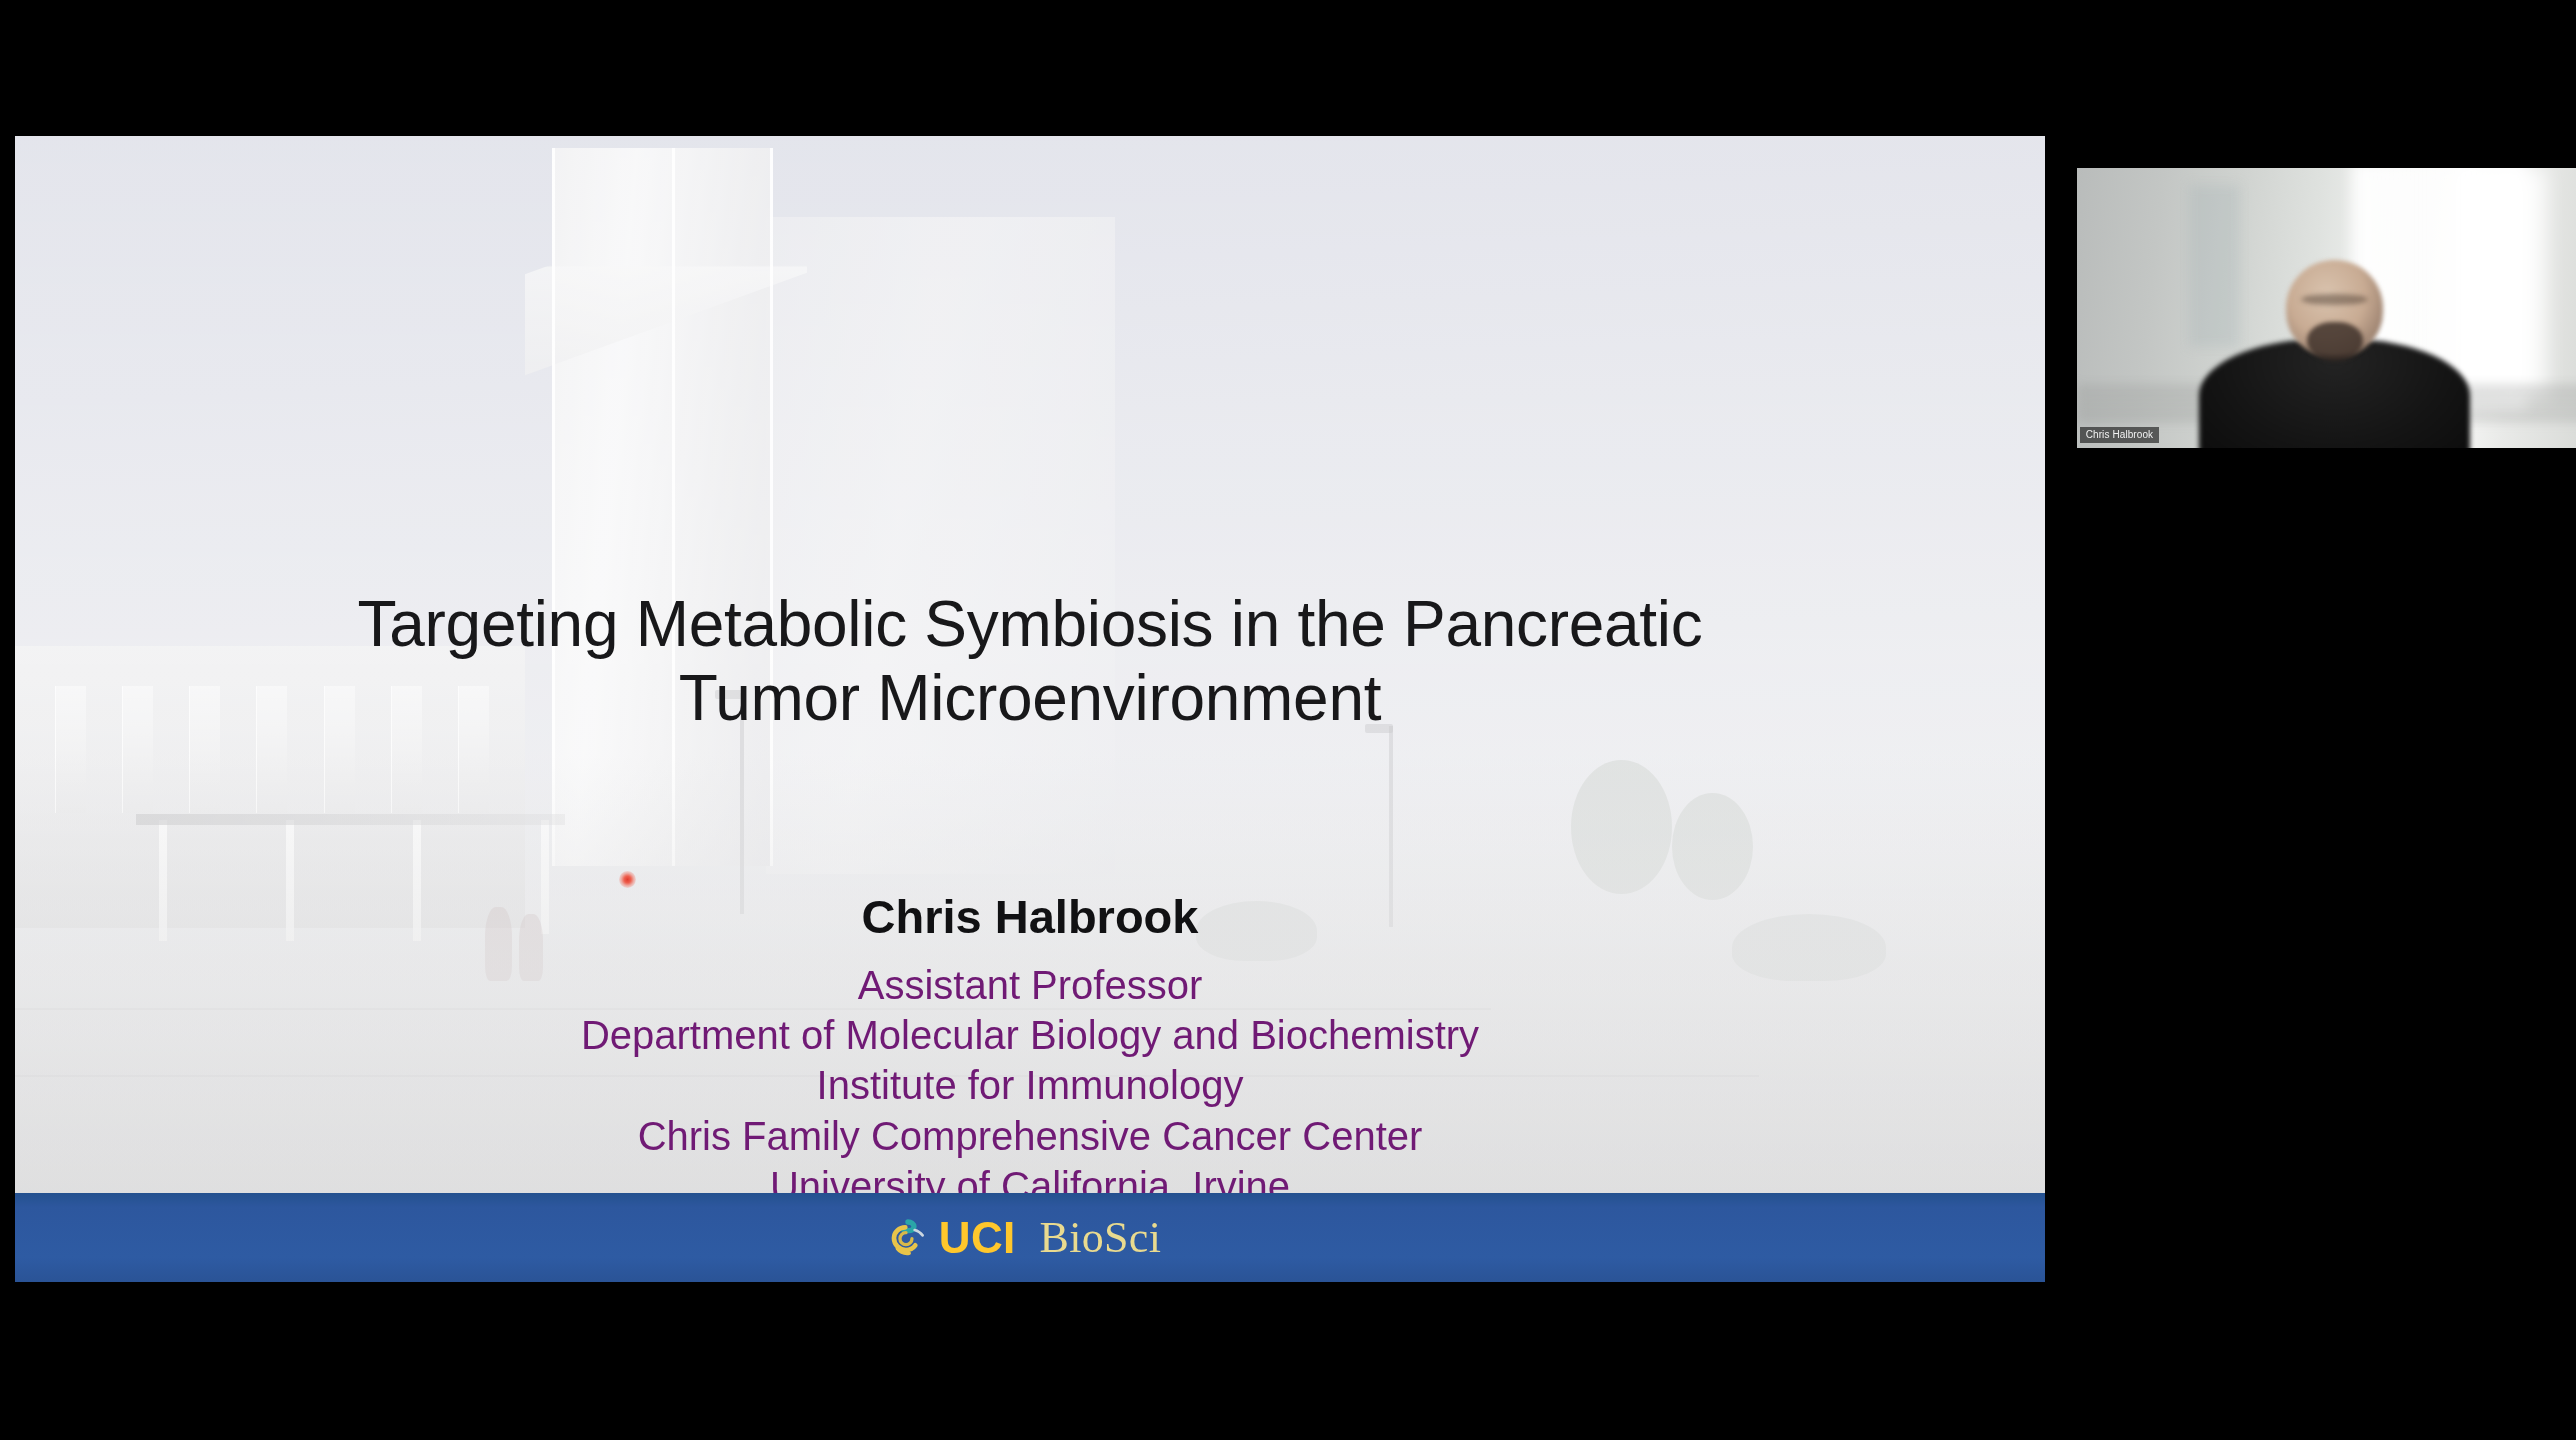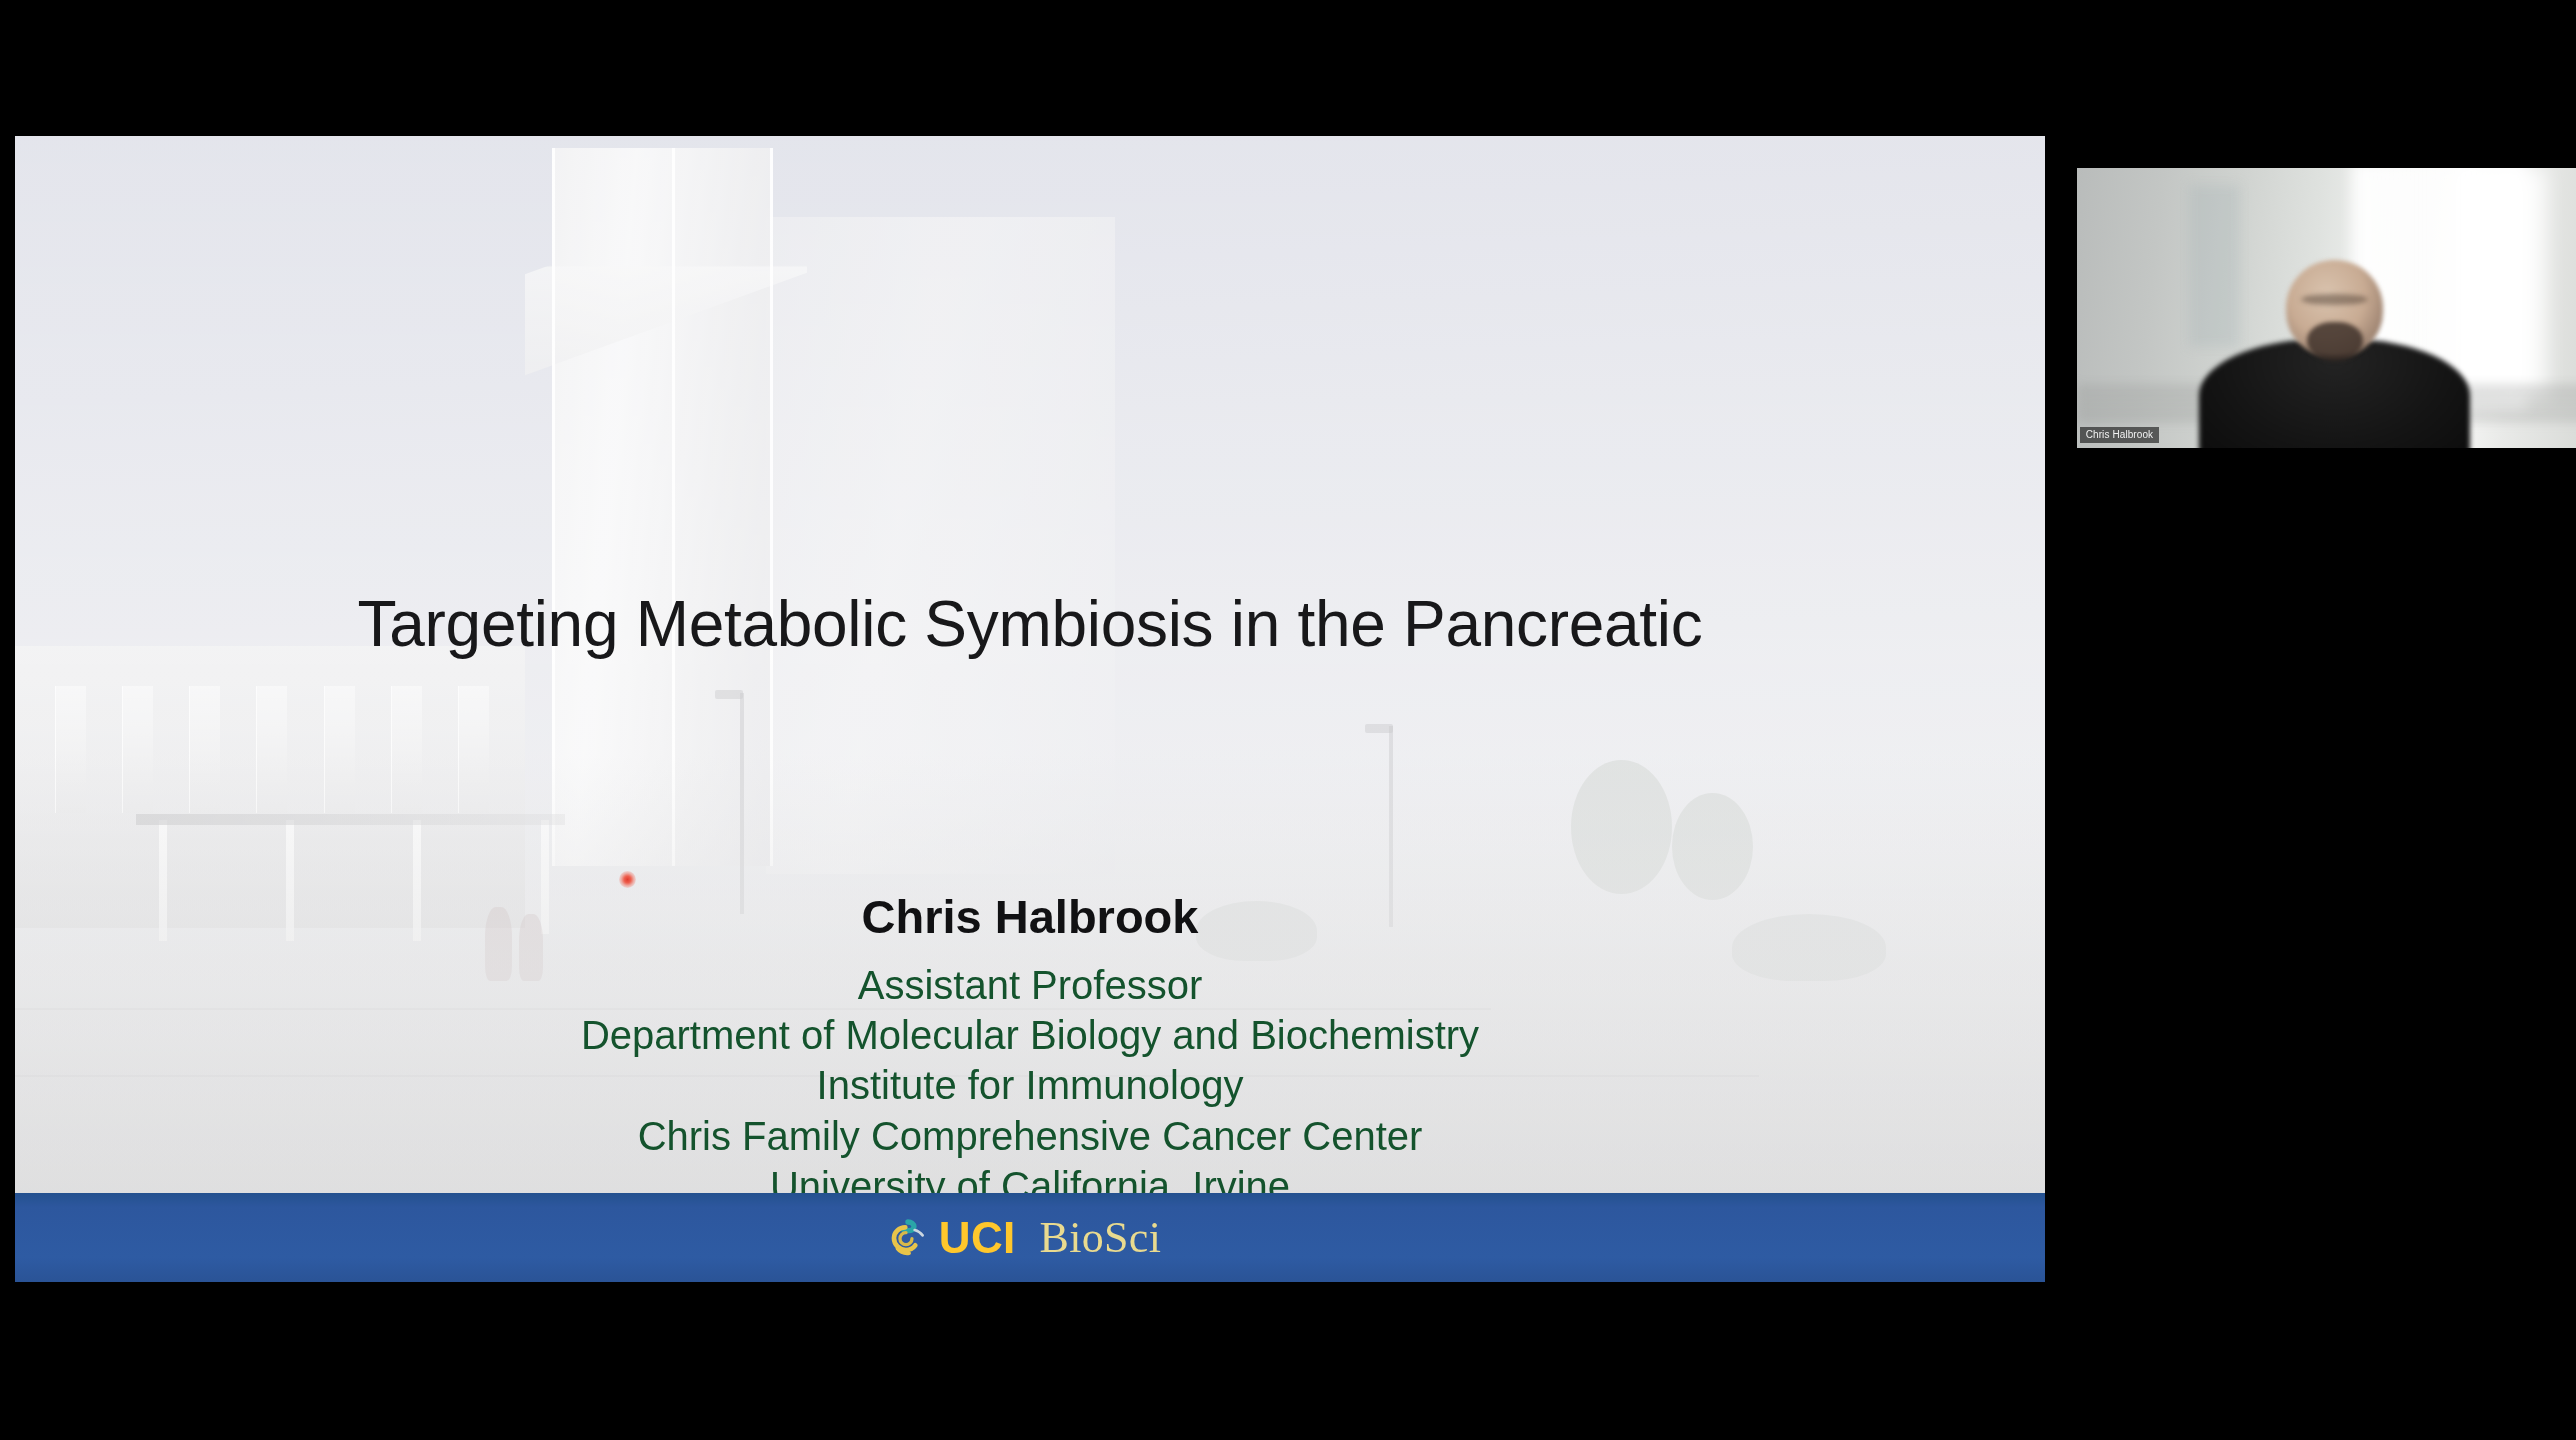"Tumor Microenvironment" div { html: none -> <div>Tumor Microenvironment</div> }
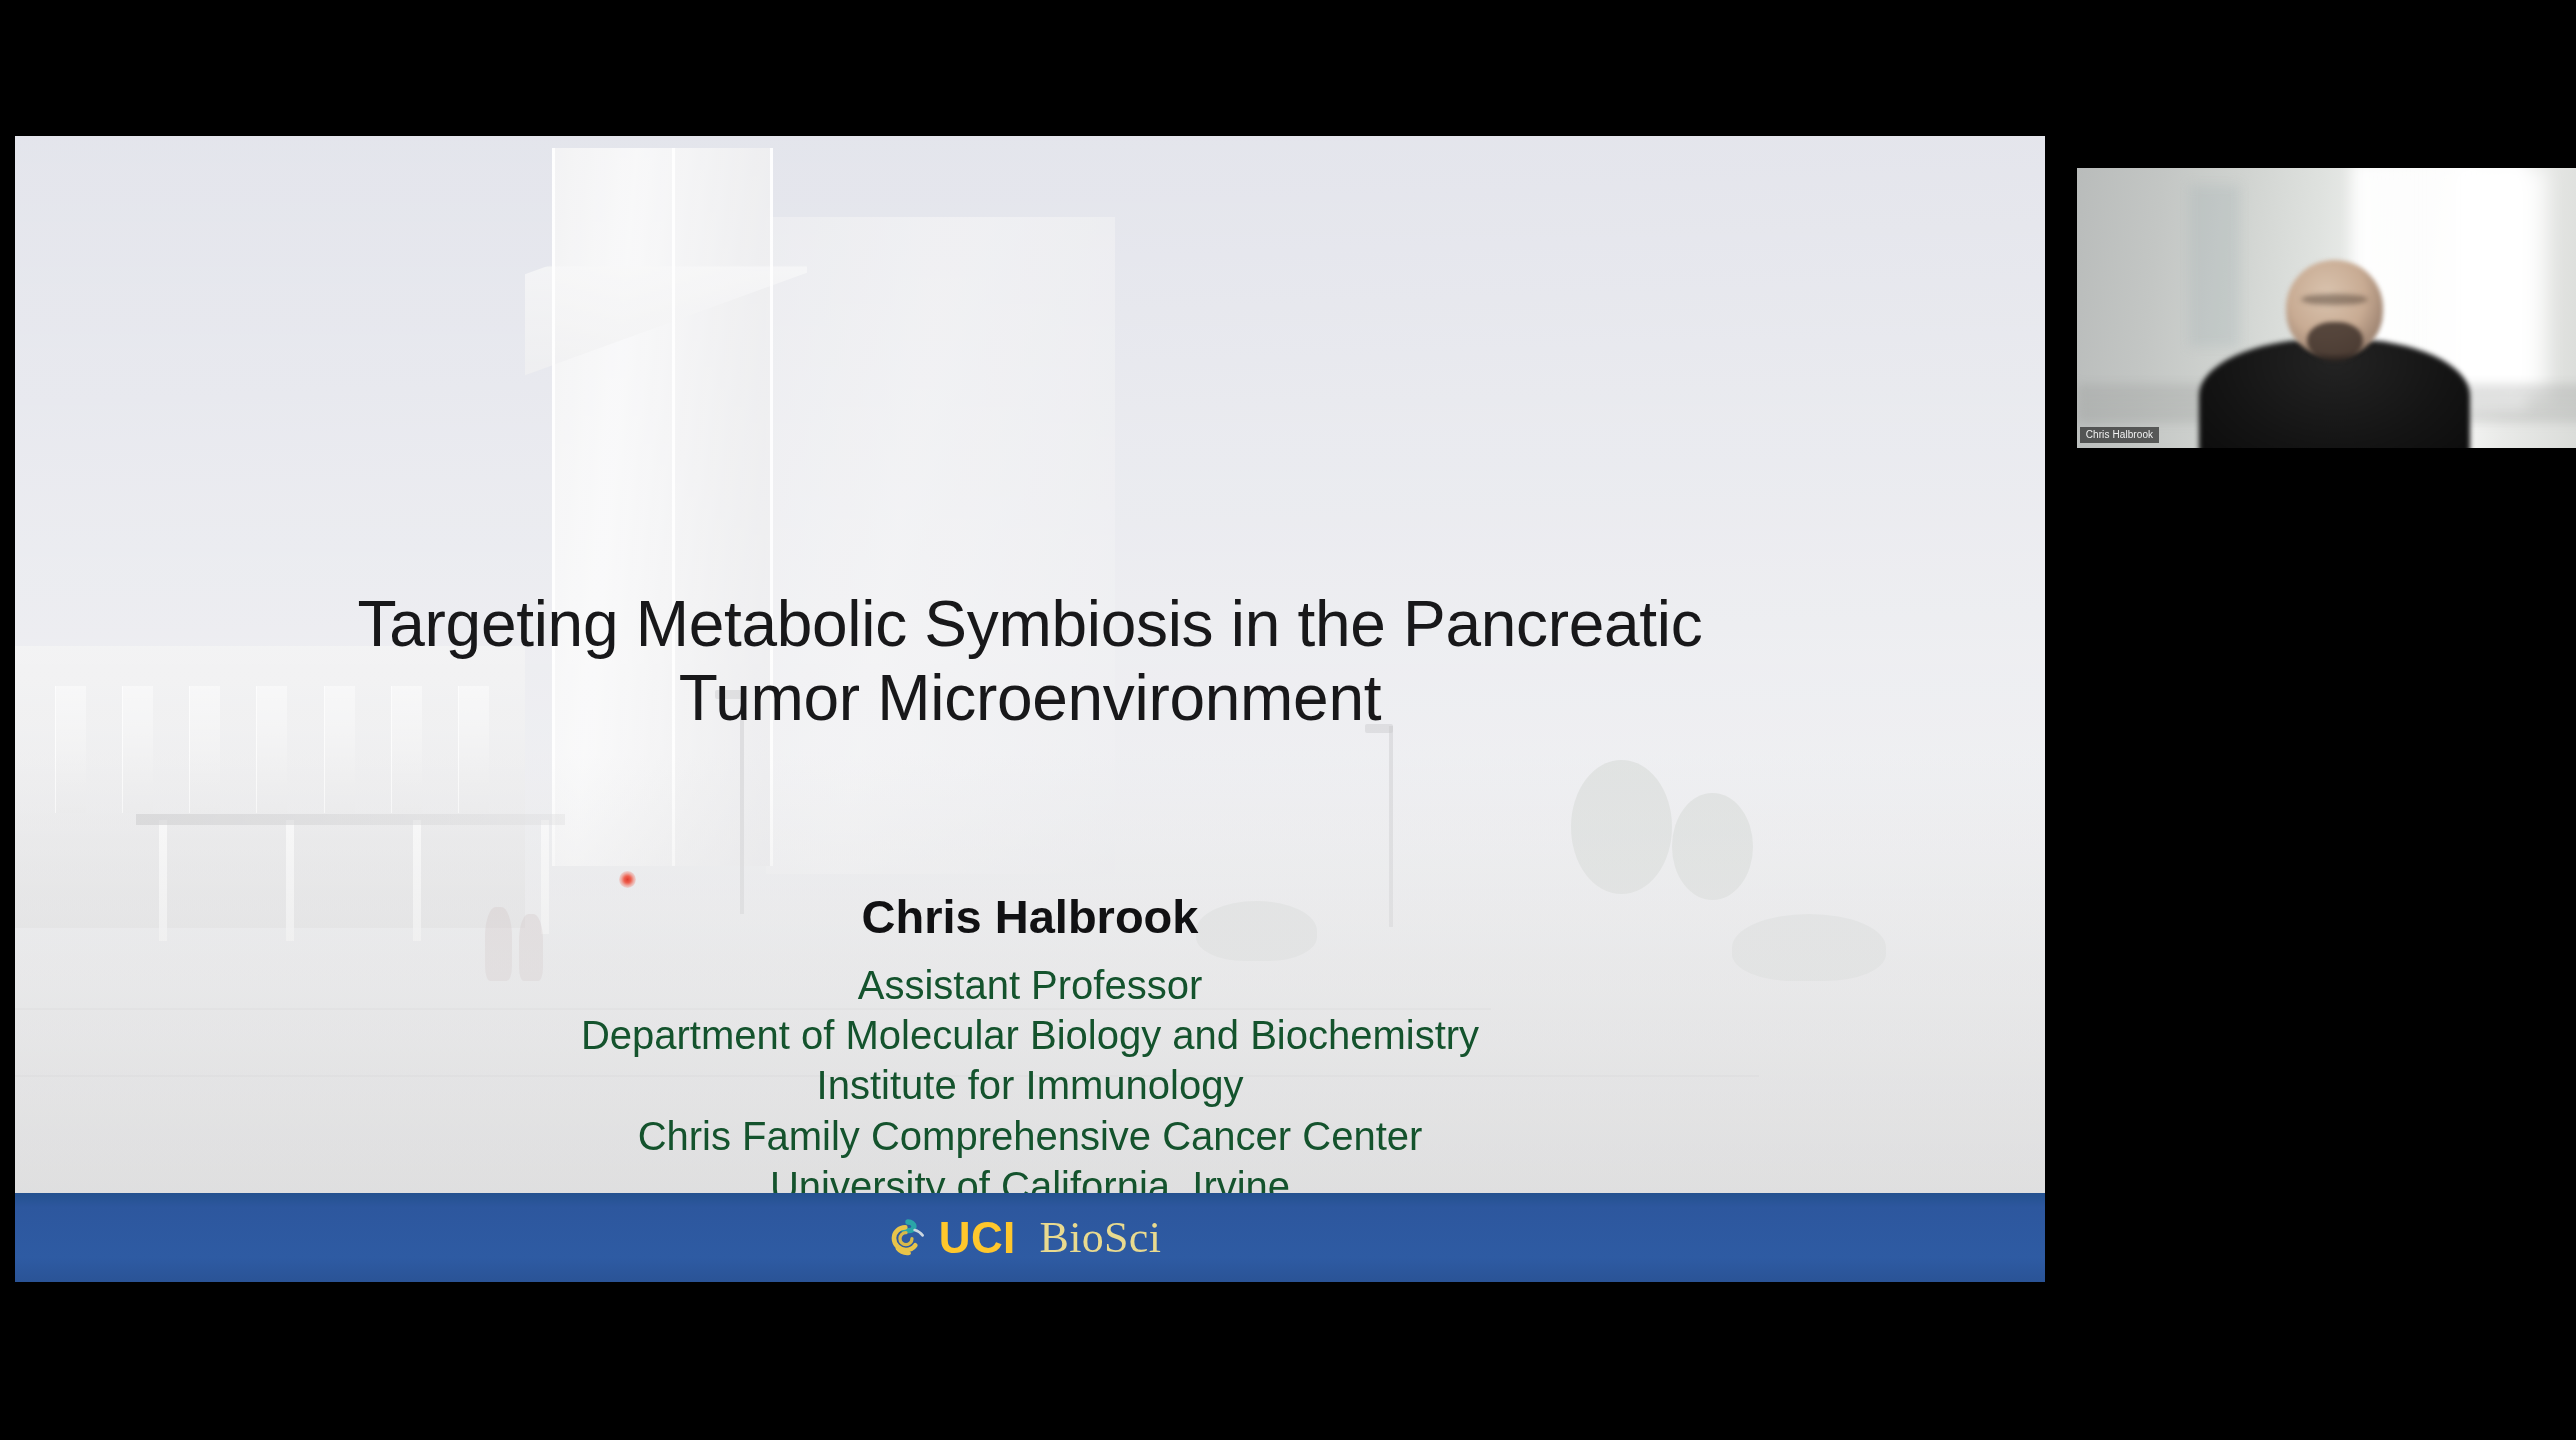"Assistant Professor" .affiliations { color: #14532d -> #701a75 }
